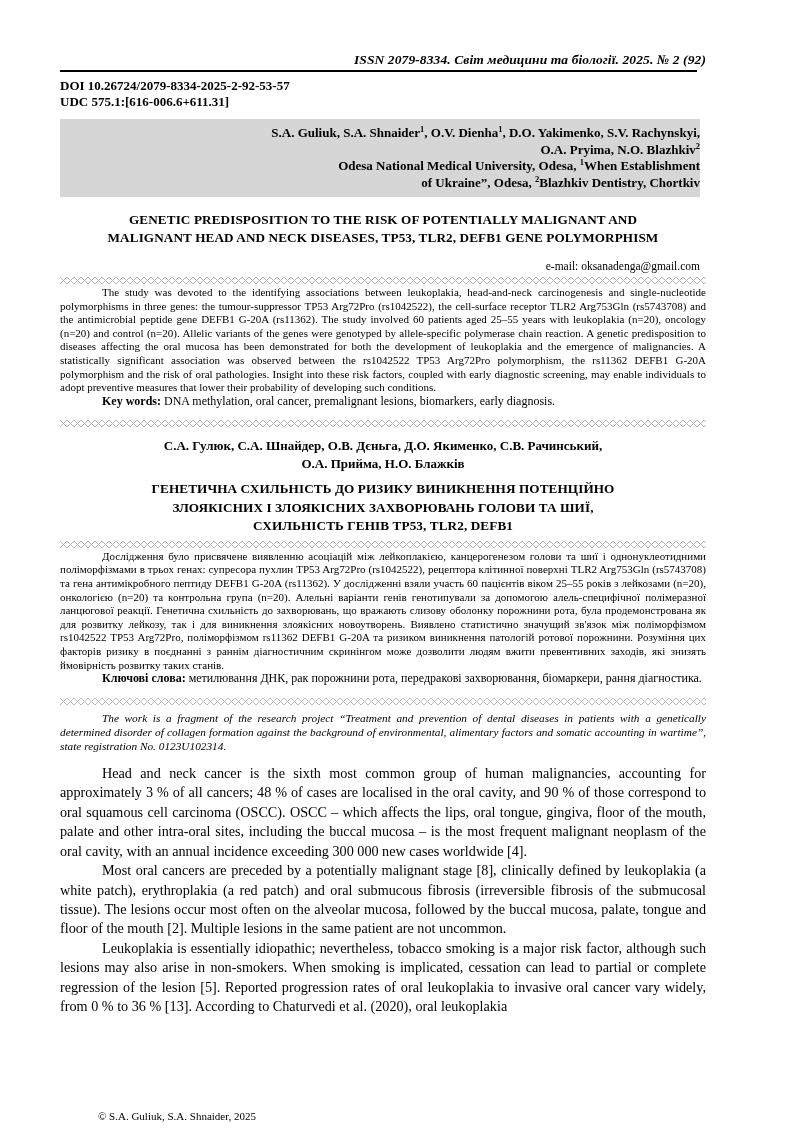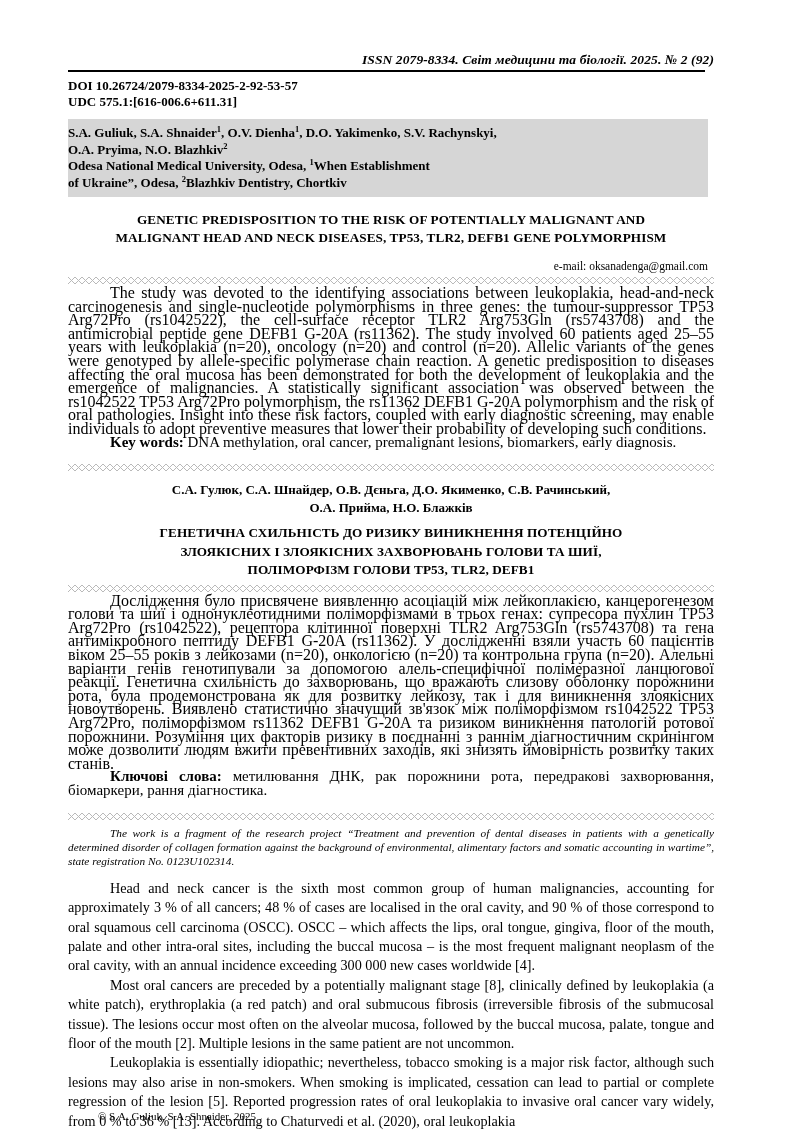"ISSN 2079-8334. Світ медицини та" .content { left: 68px -> 60px }
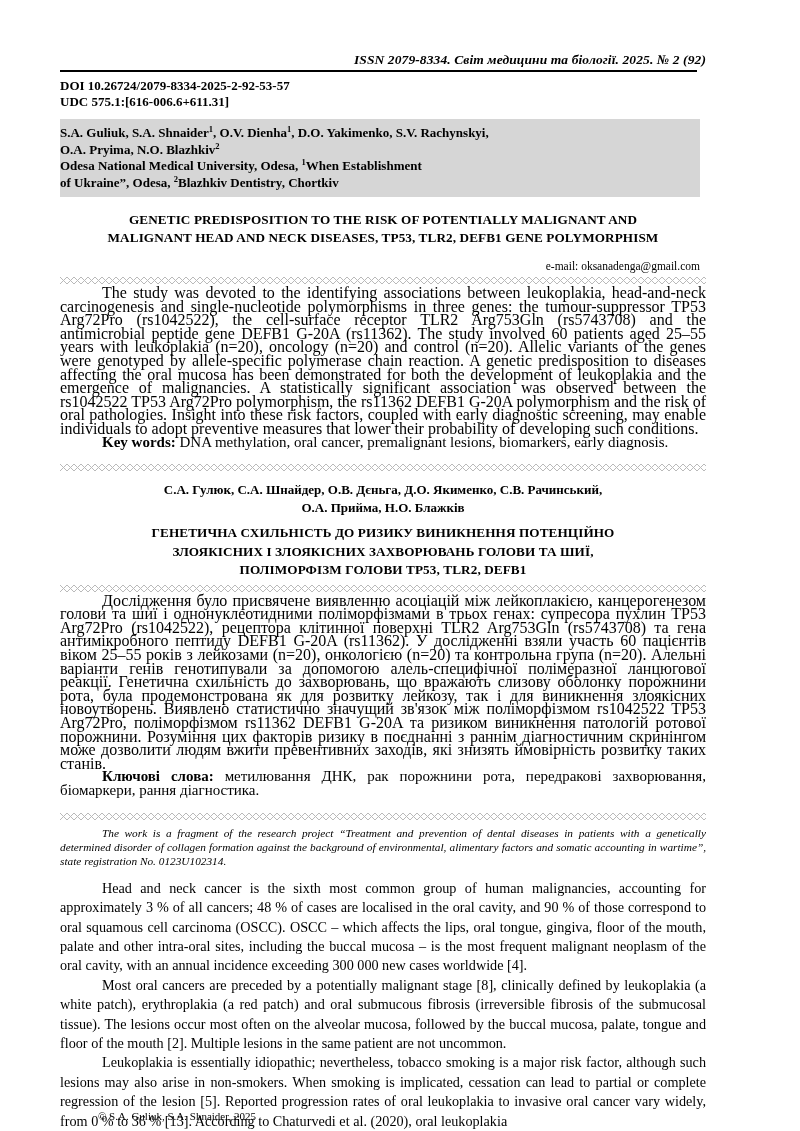"S.A. Guliuk, S.A. Shnaider1, O.V." .authorbox { text-align: left -> right }
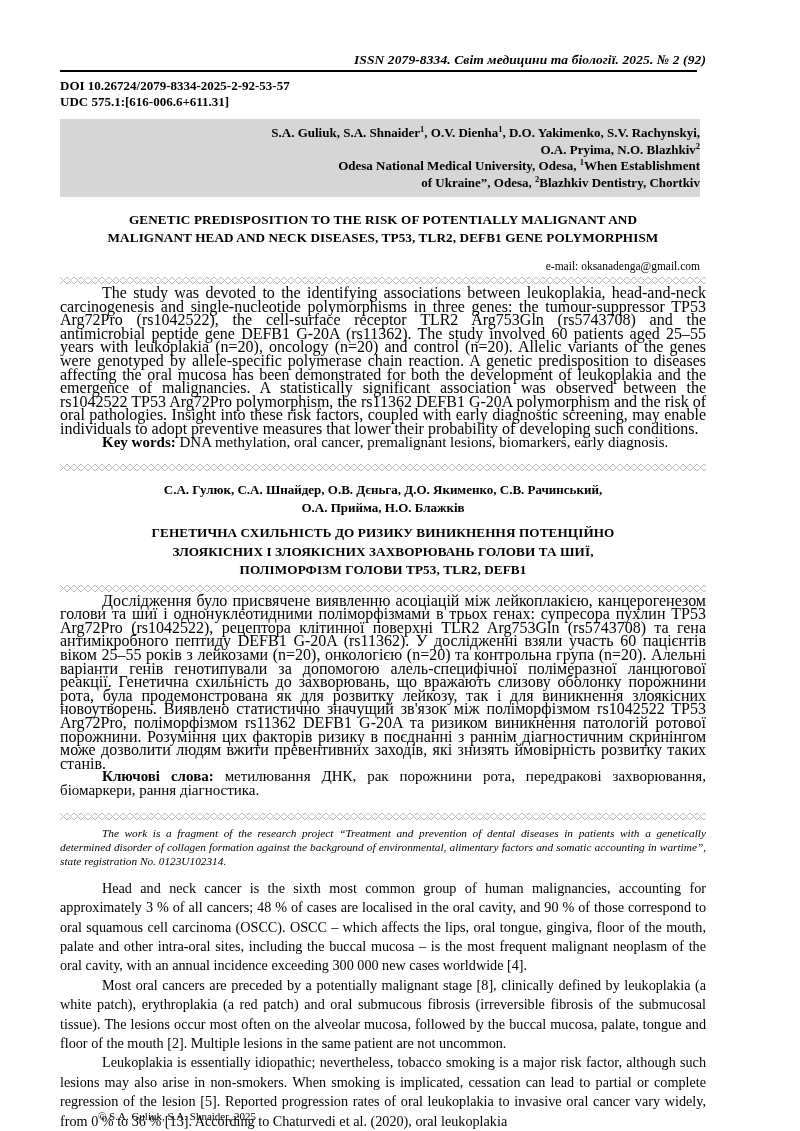"The study was devoted to" .abstract { font-size: 16px -> 11px }
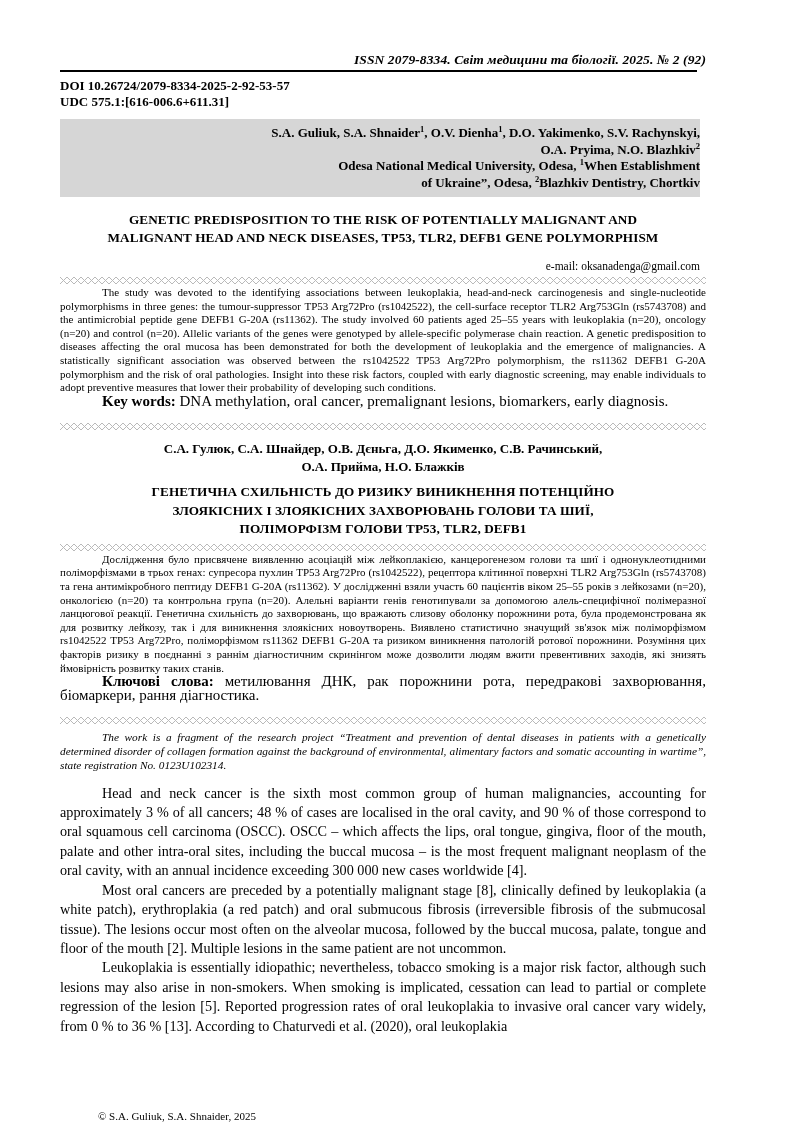"Key words: DNA methylation, oral" .keywords { font-size: 15px -> 12px }
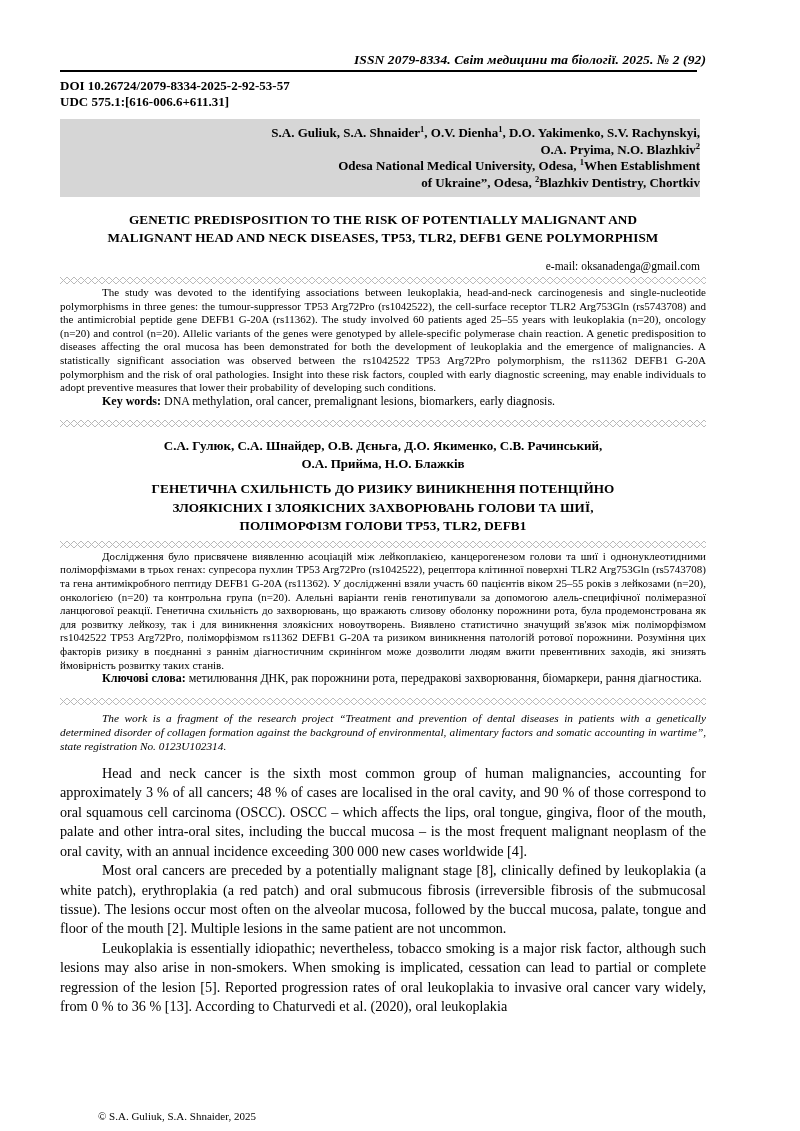"ПОЛІМОРФІЗМ ГОЛОВИ ТР53, TLR2, DEFB1" div { text: ПОЛІМОРФІЗМ ГОЛОВИ -> СХИЛЬНІСТЬ ГЕНІВ }
